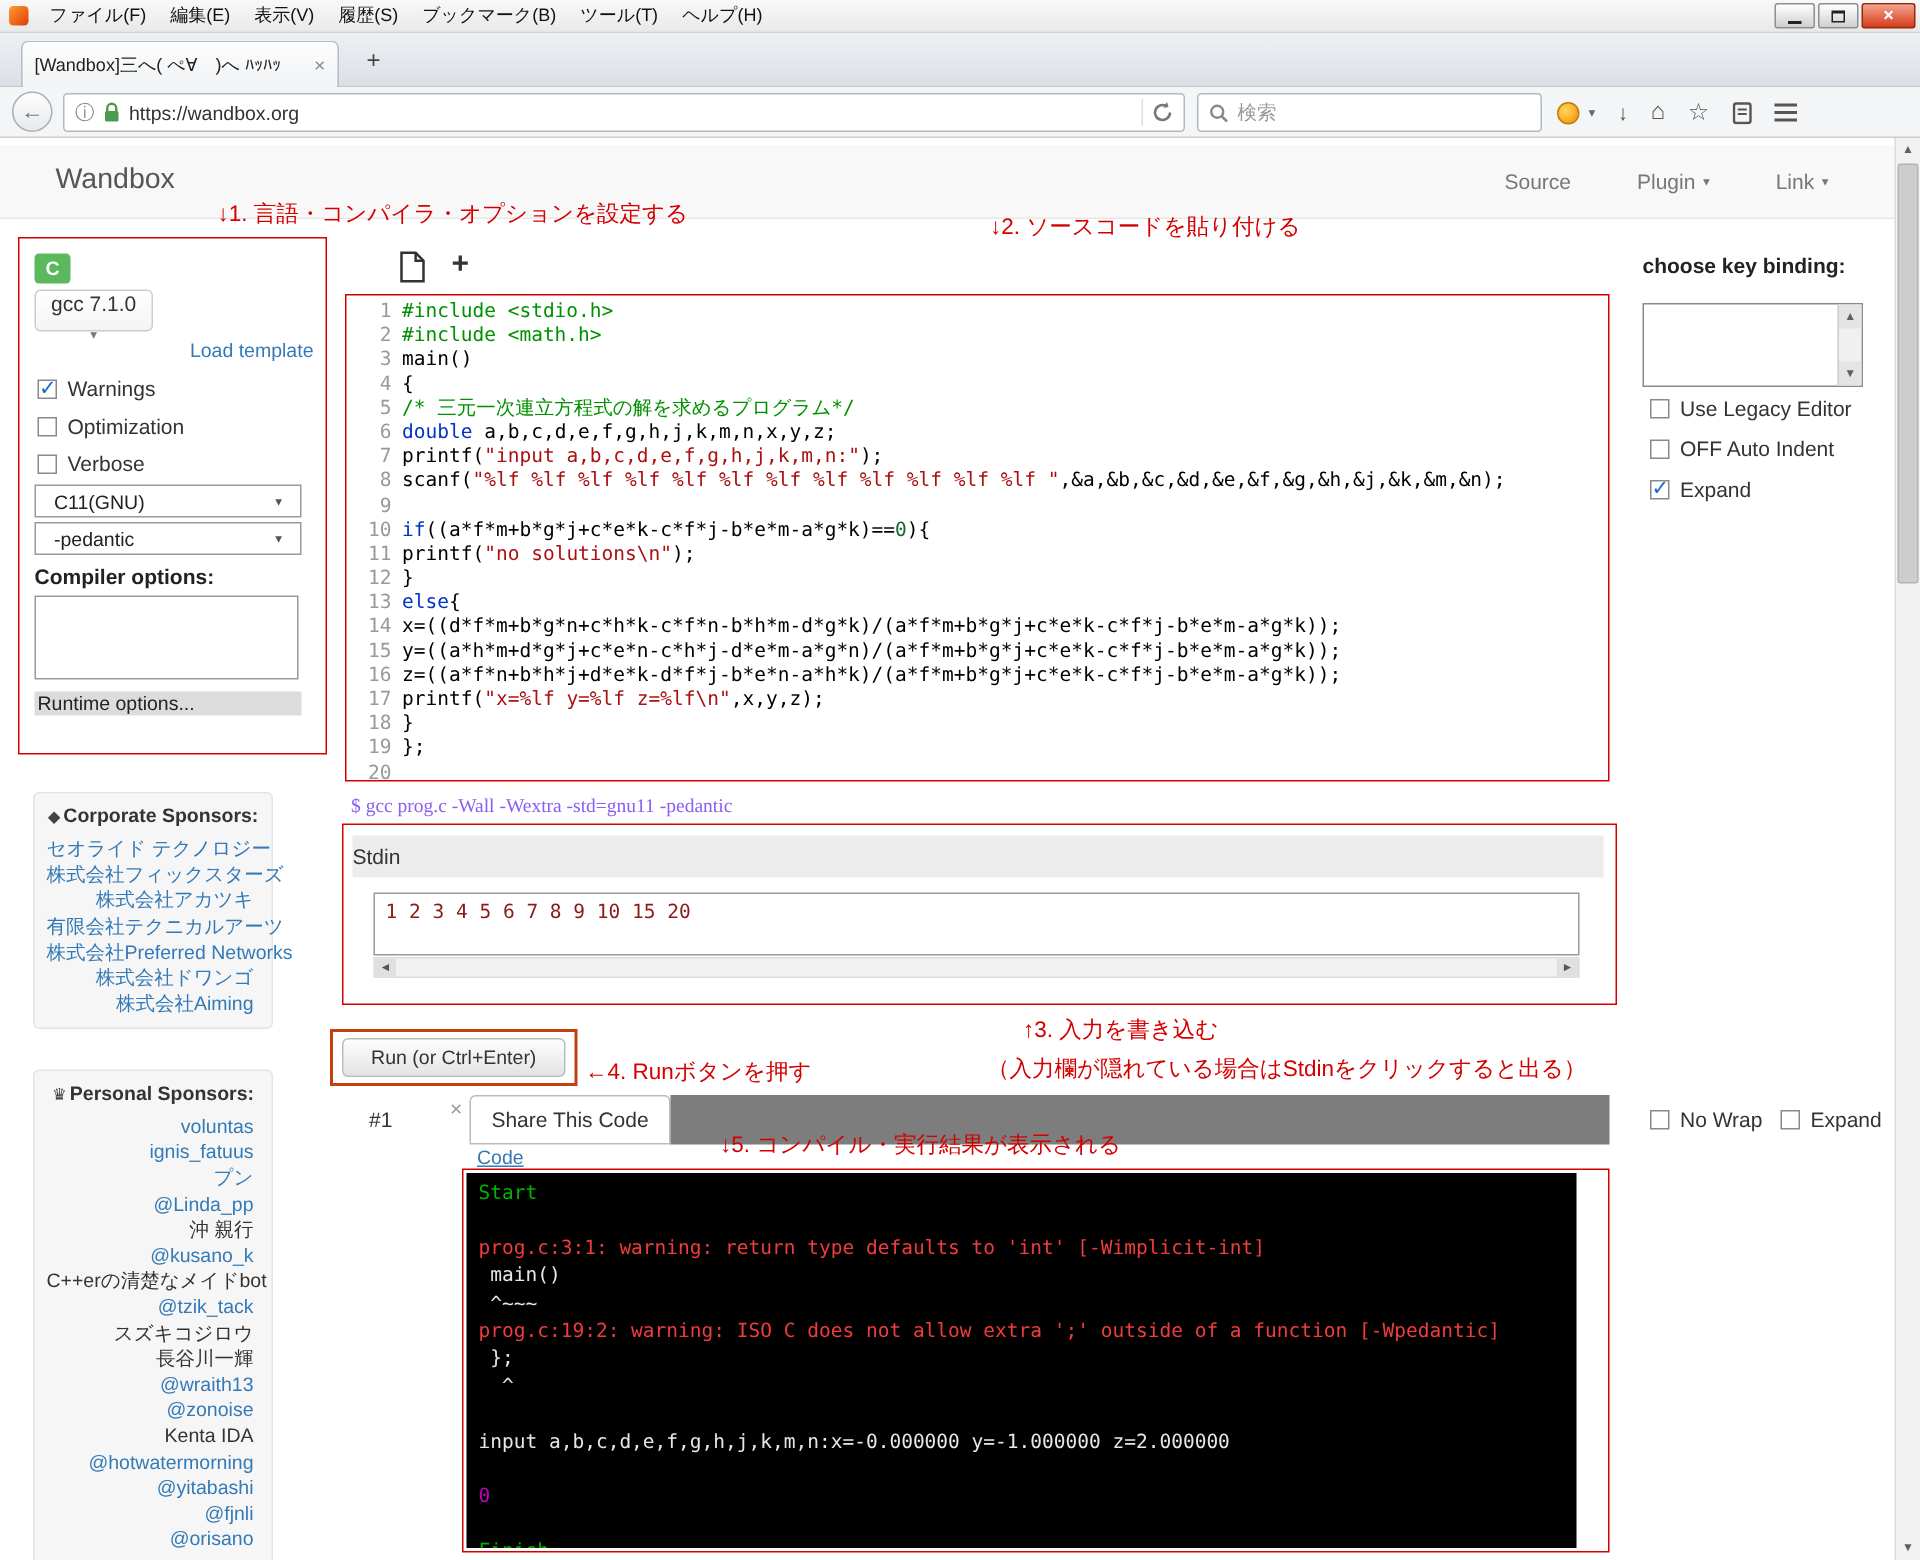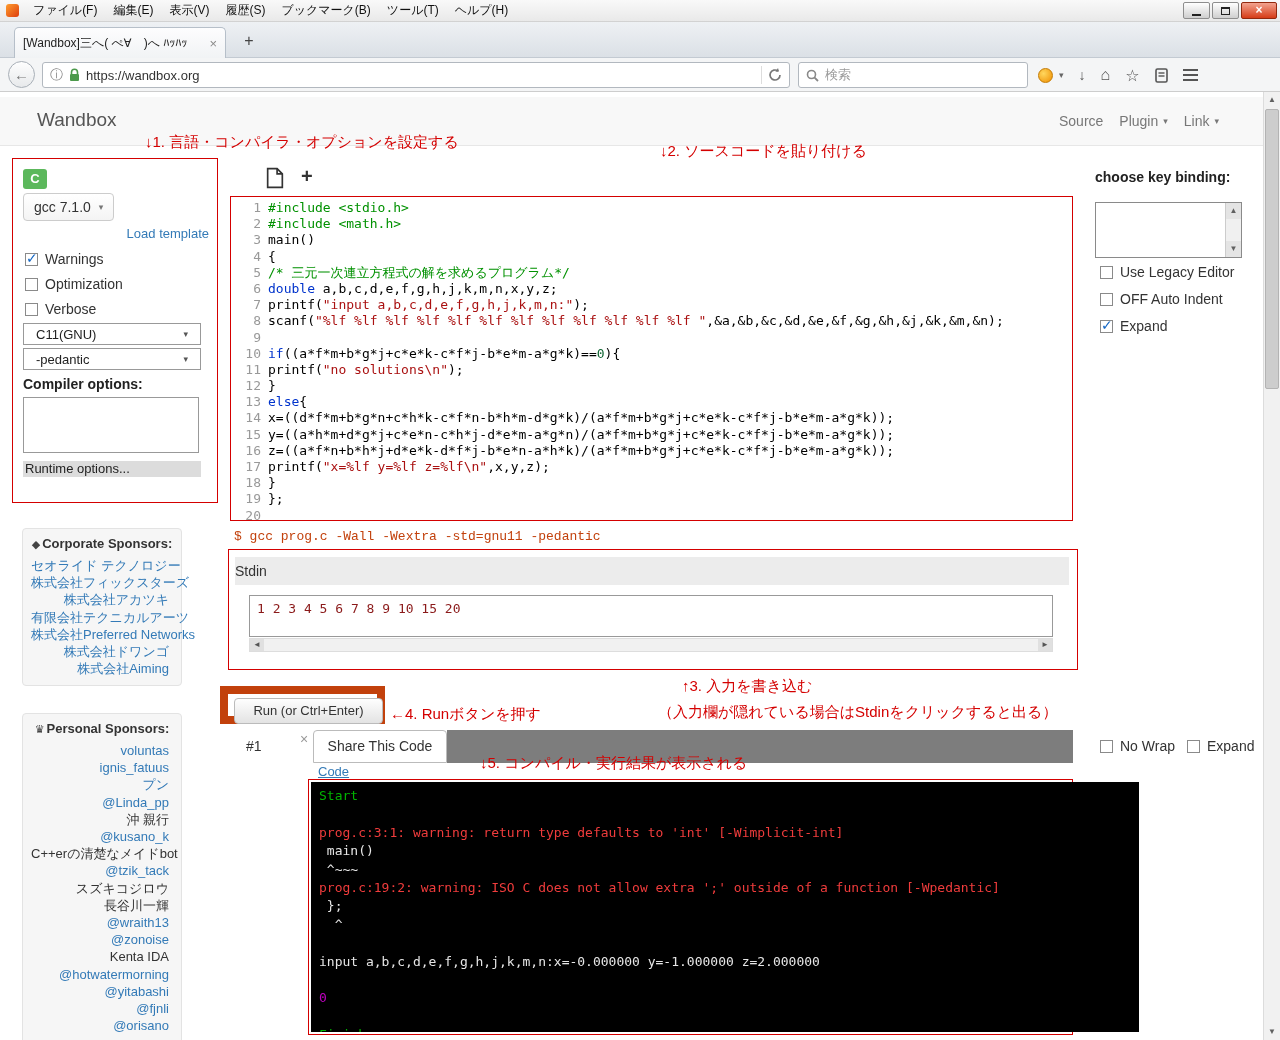"Source" .wb-nav { gap: 16px -> 44px }
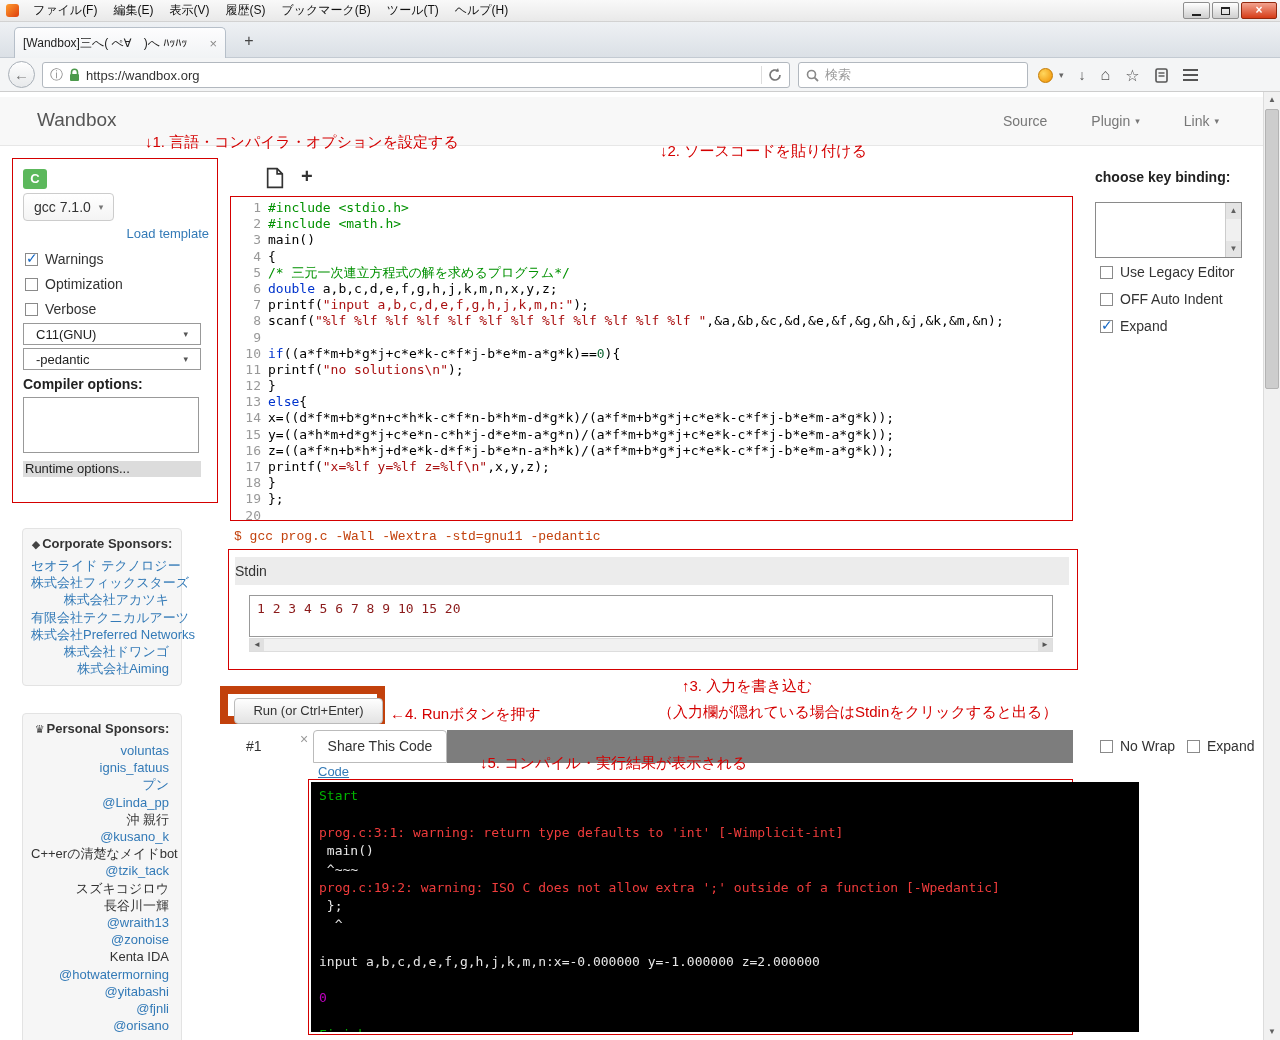"gcc 7.1.0" .compiler-btn { flex-direction: none -> column }
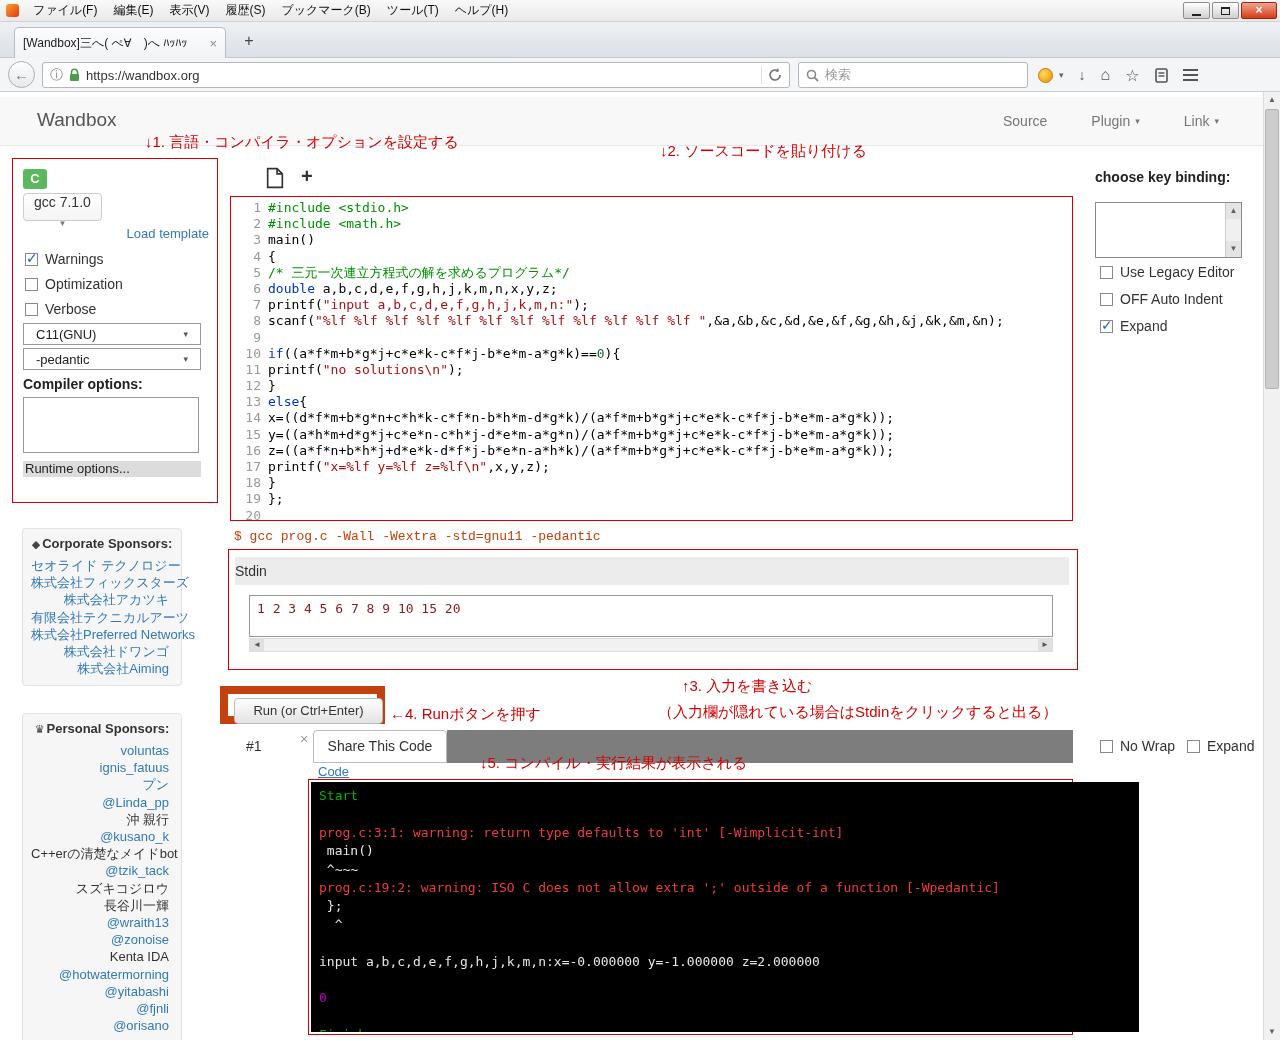"$ gcc prog.c -Wall -Wextra" .cmdline { color: #c2410c -> #8b5cf6; font-family: Liberation Mono, monospace -> Liberation Serif, serif }
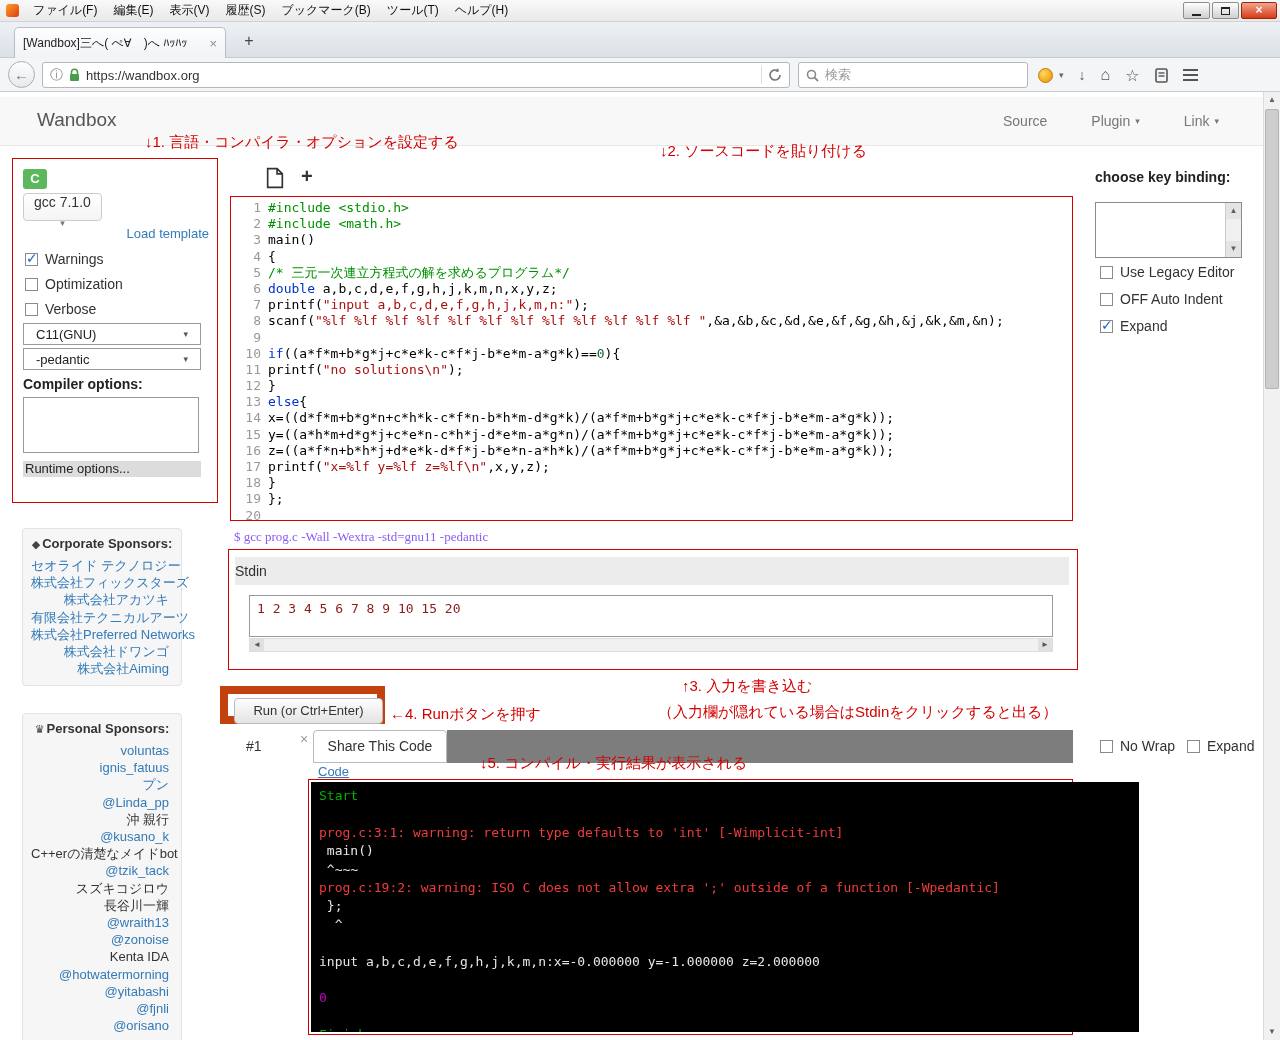"Run (or Ctrl+Enter)" .run-wrap { border: 8px solid #c2410c -> 2px solid #c2410c }
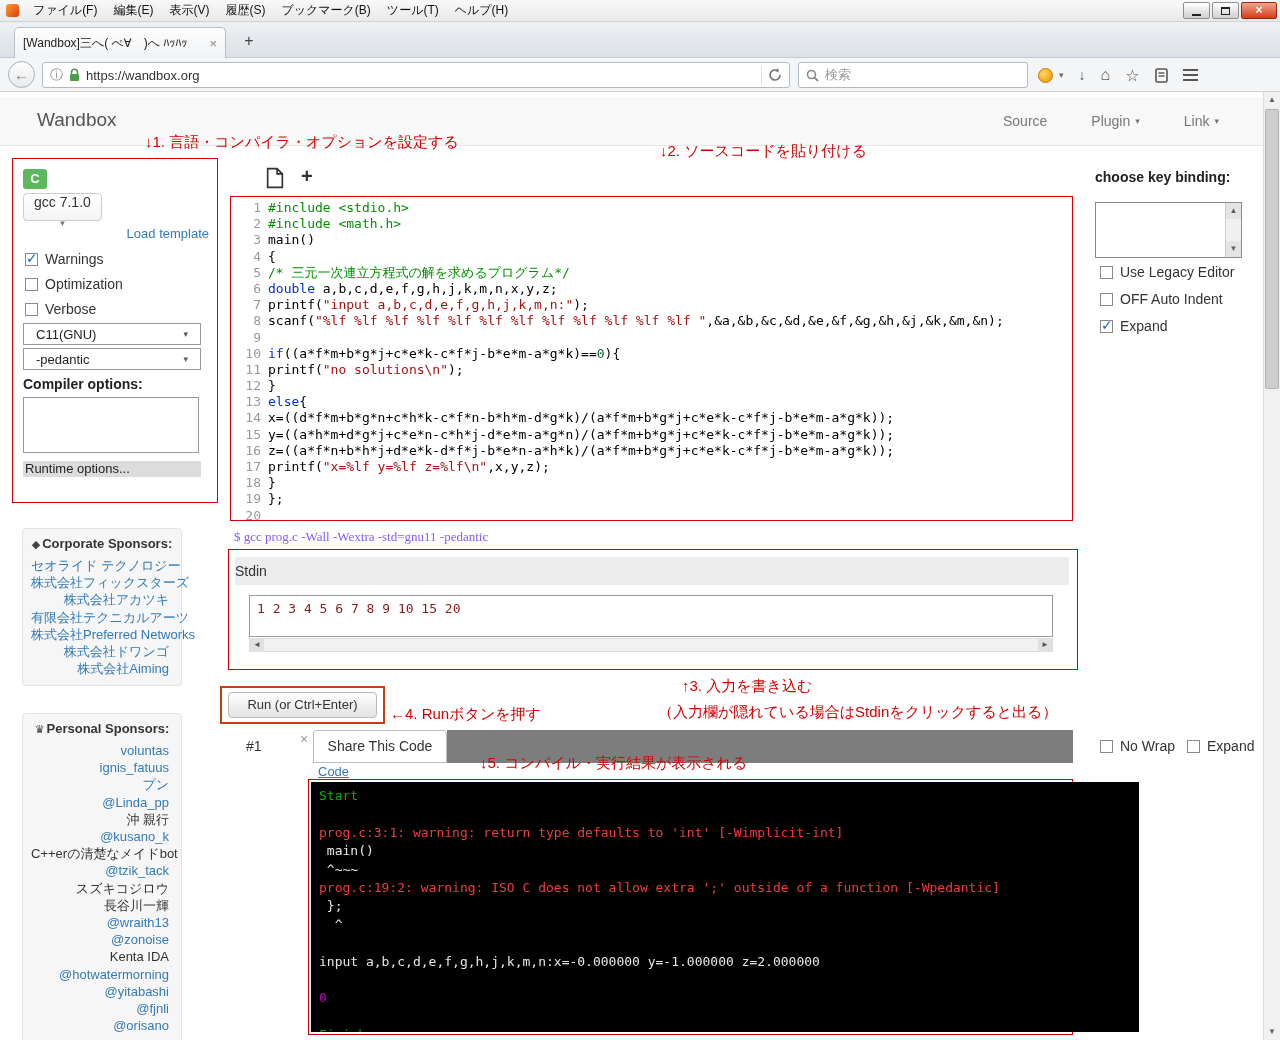"Start" .terminal { width: 828px -> 740px }
